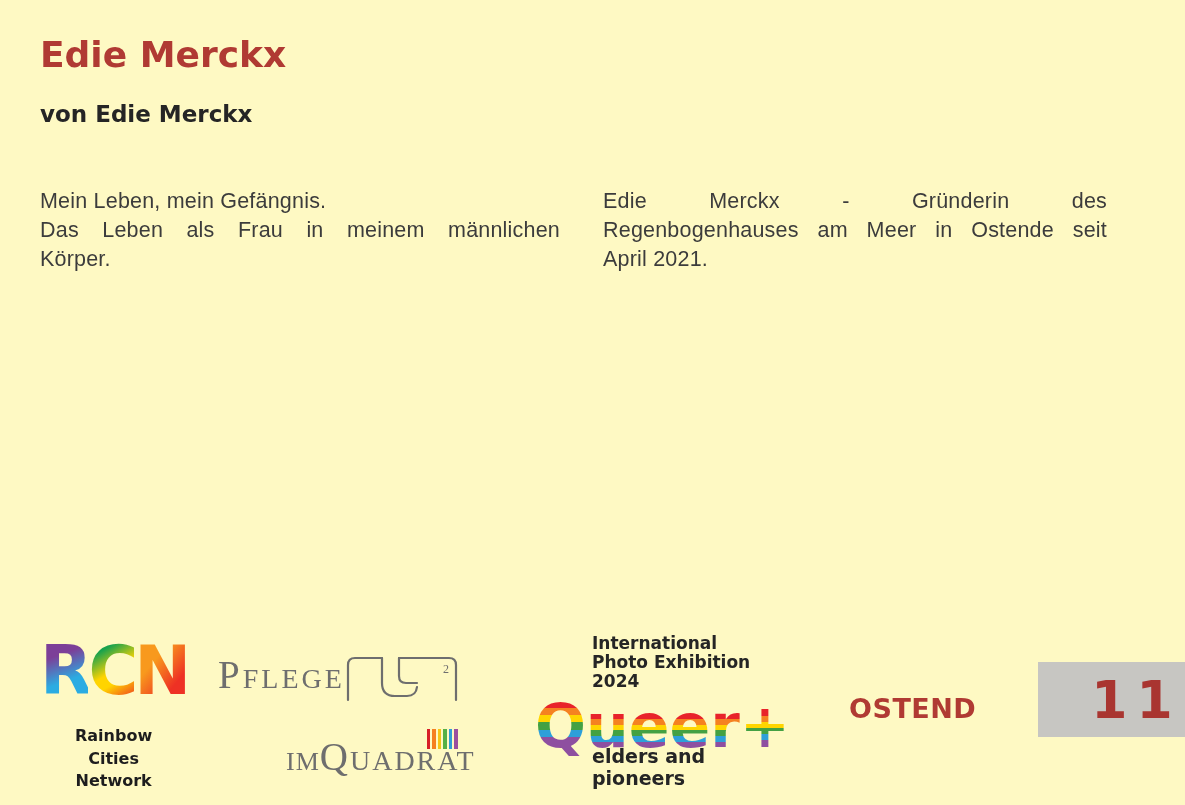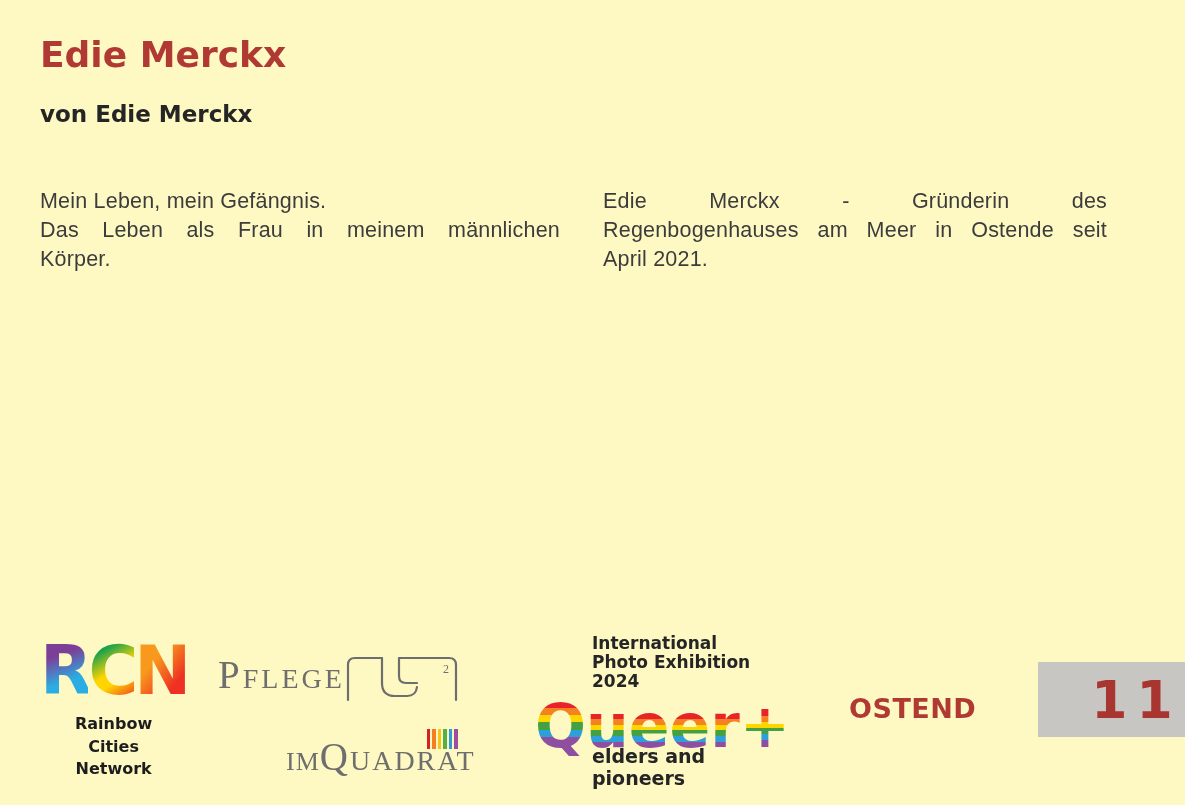"Rainbow" .rcn-name { margin-top: 14px -> 26px }
